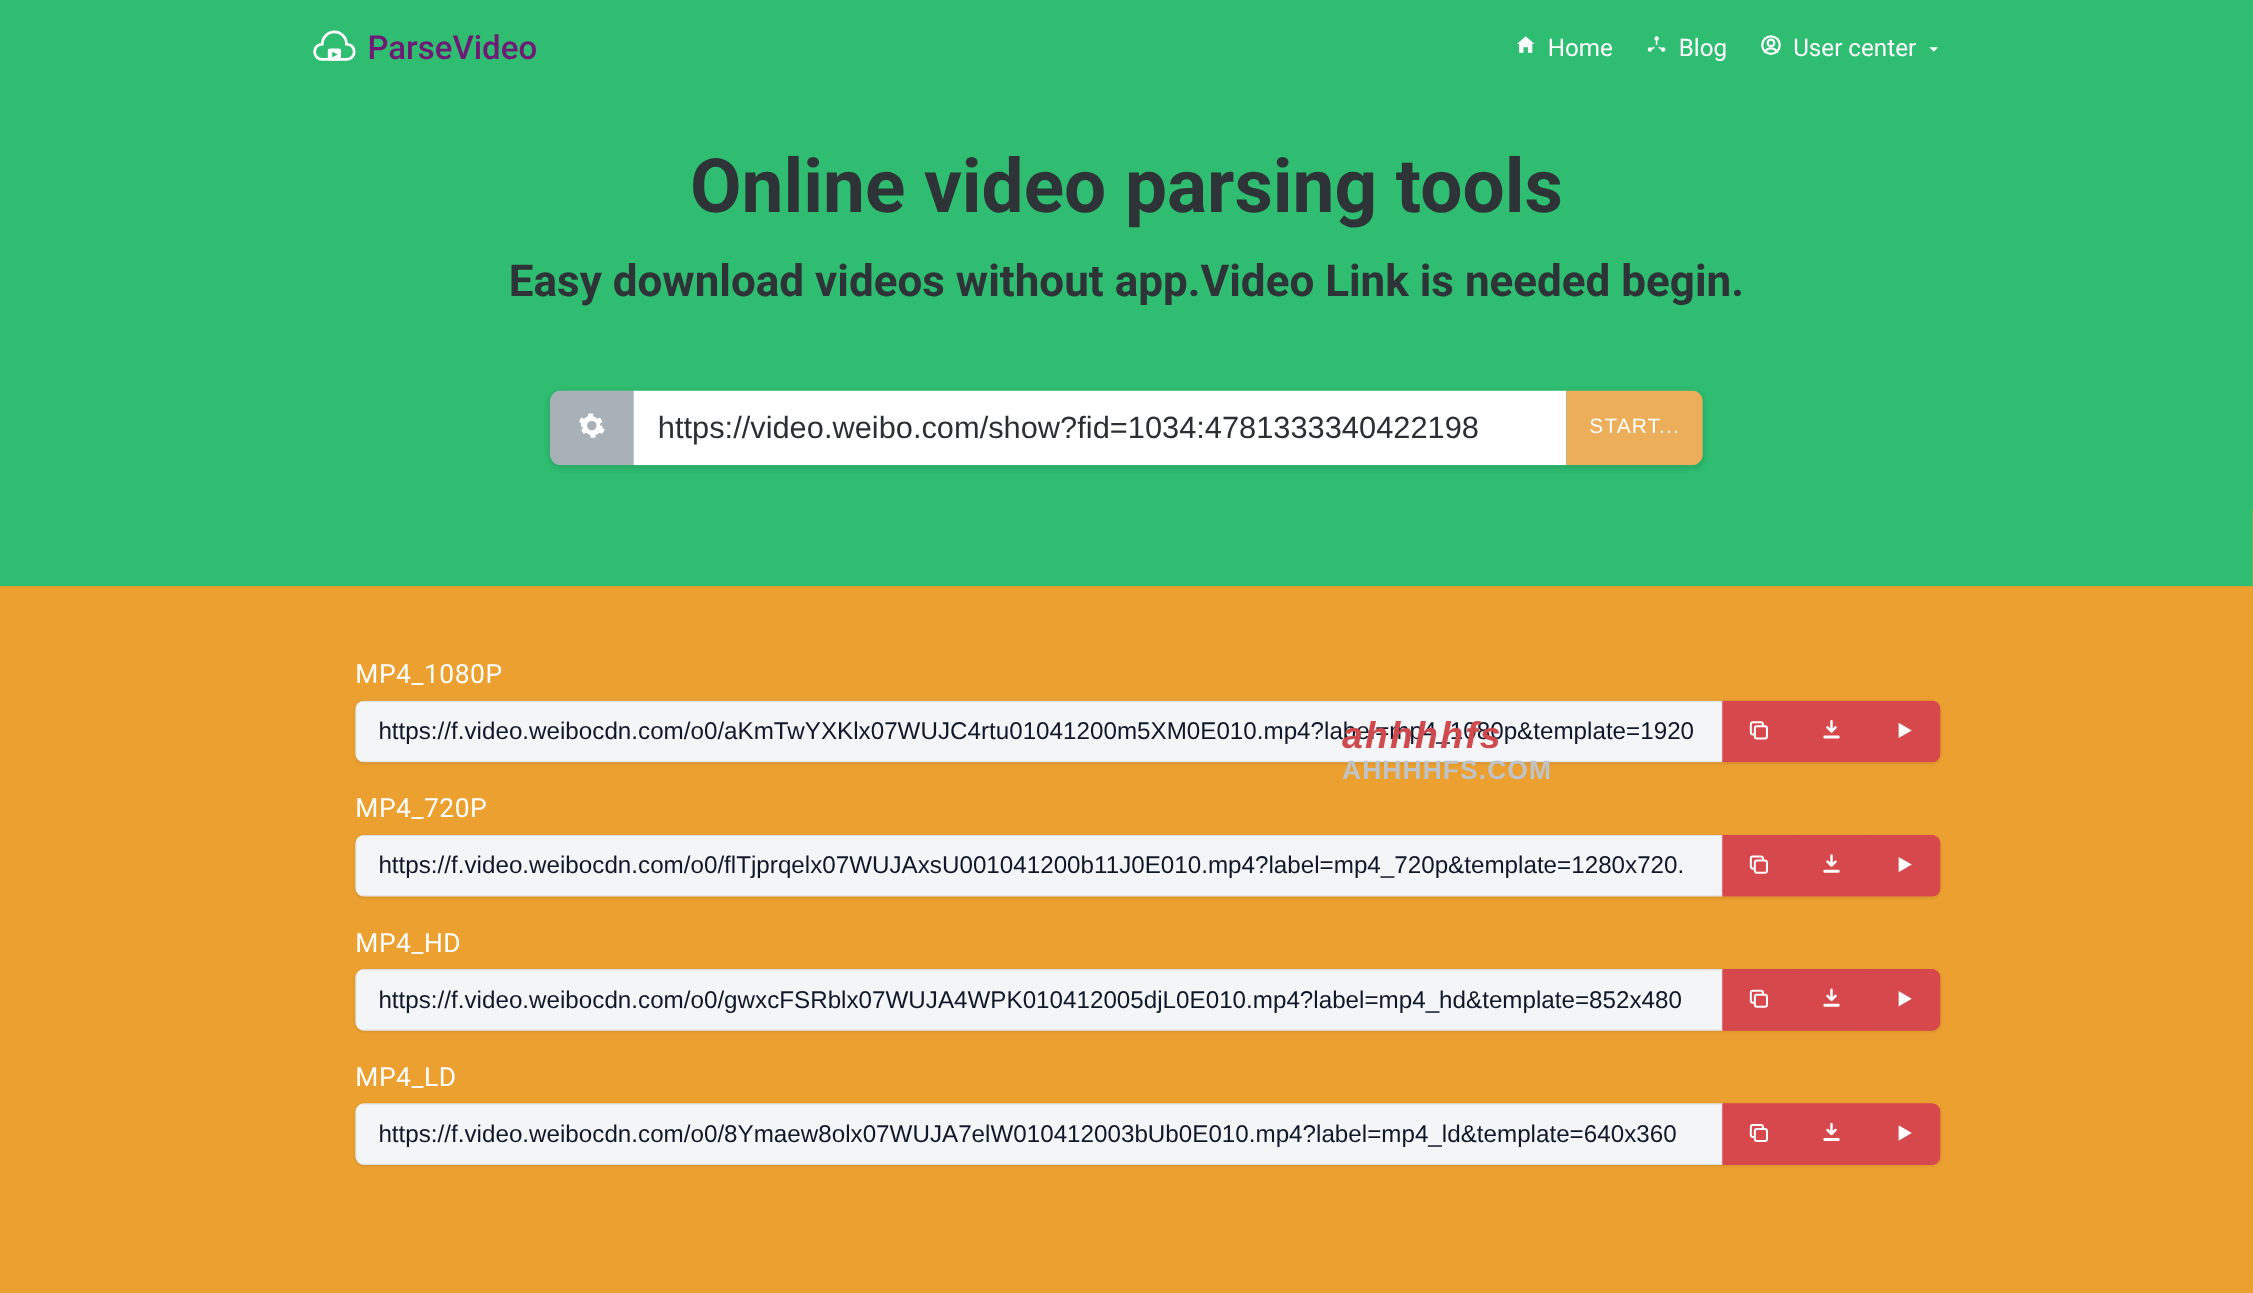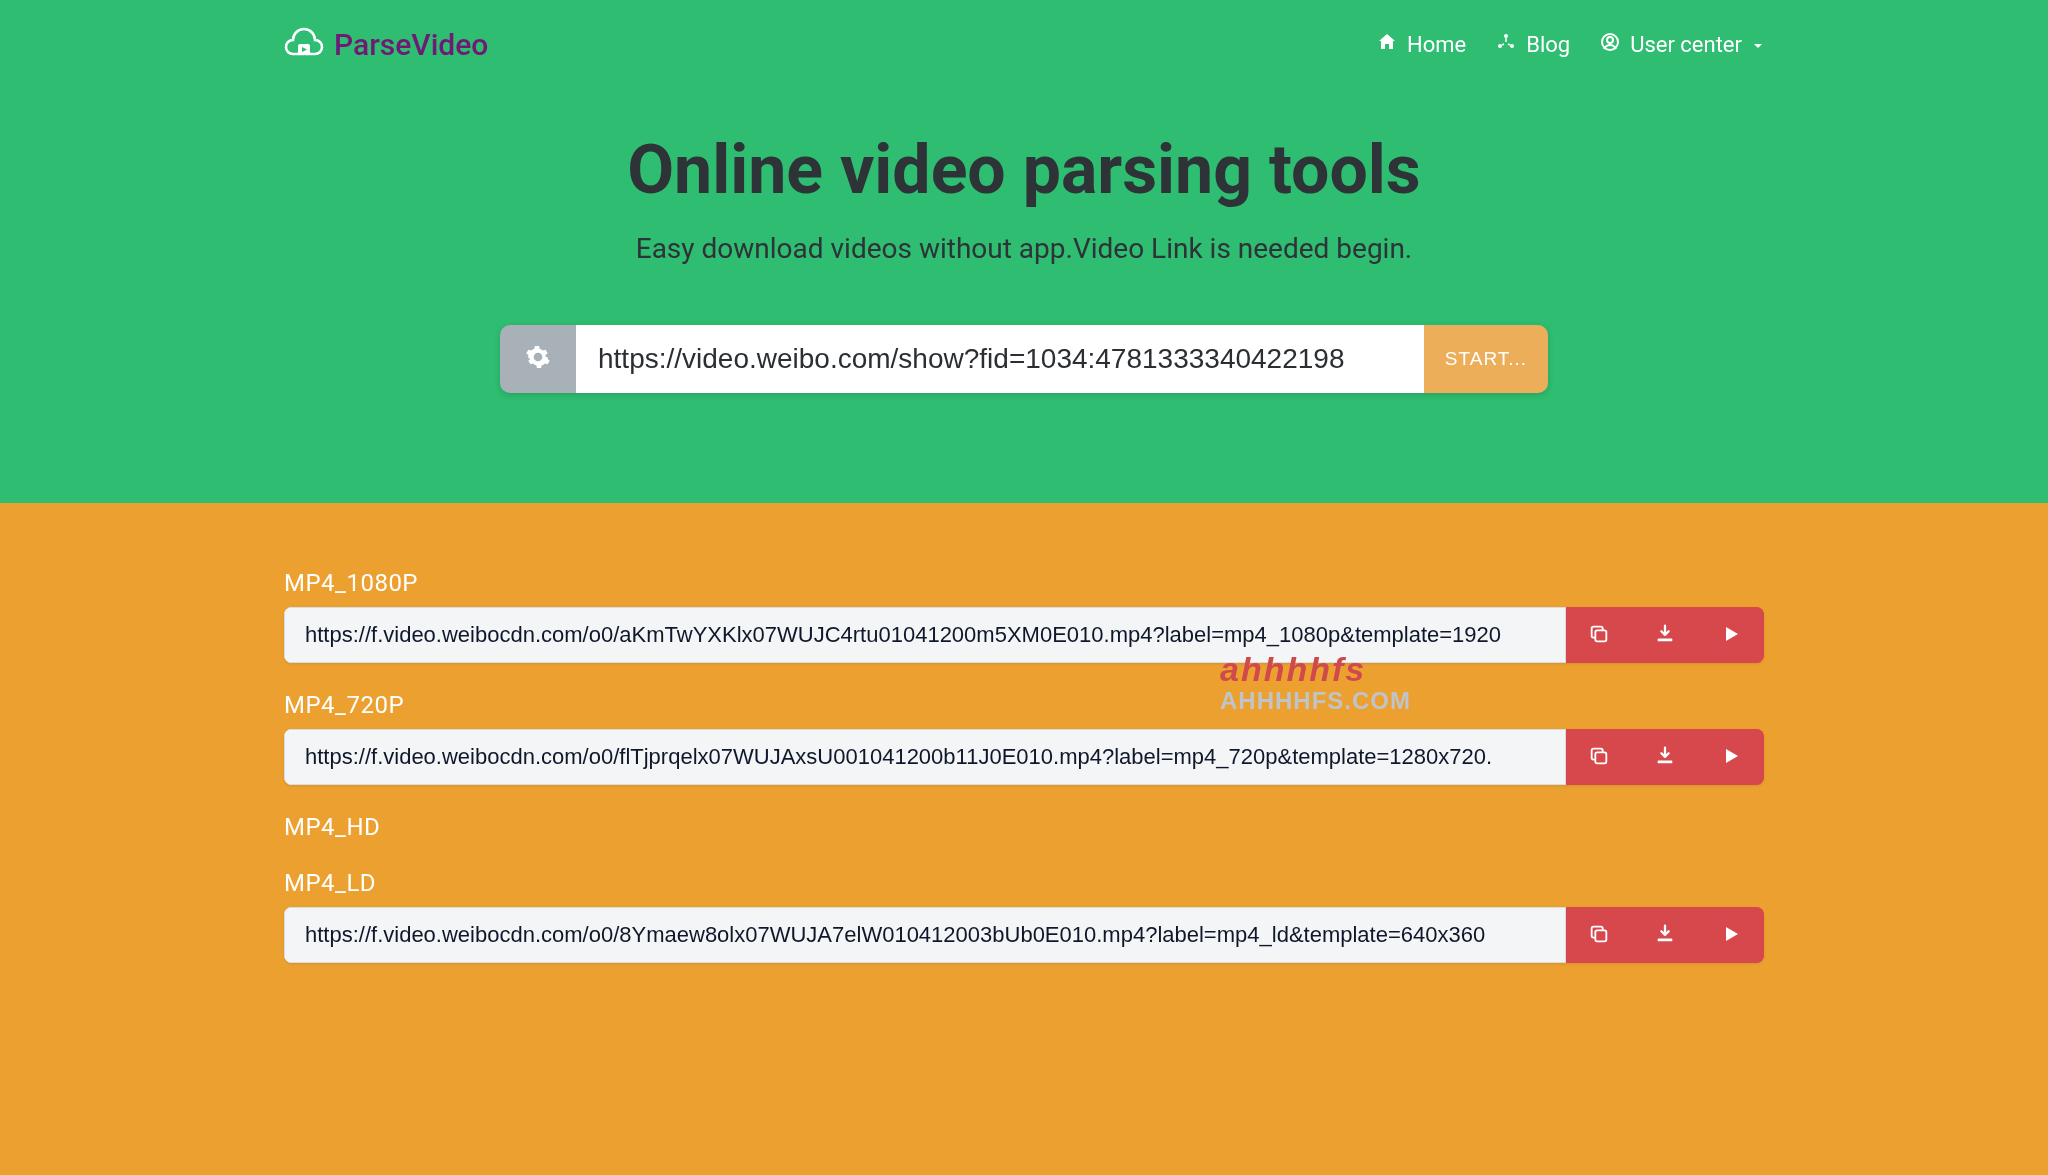"Easy download videos without app.Video" .hero-sub { font-size: 28px -> 40px; font-weight: 400 -> 700; margin-bottom: 60px -> 76px }
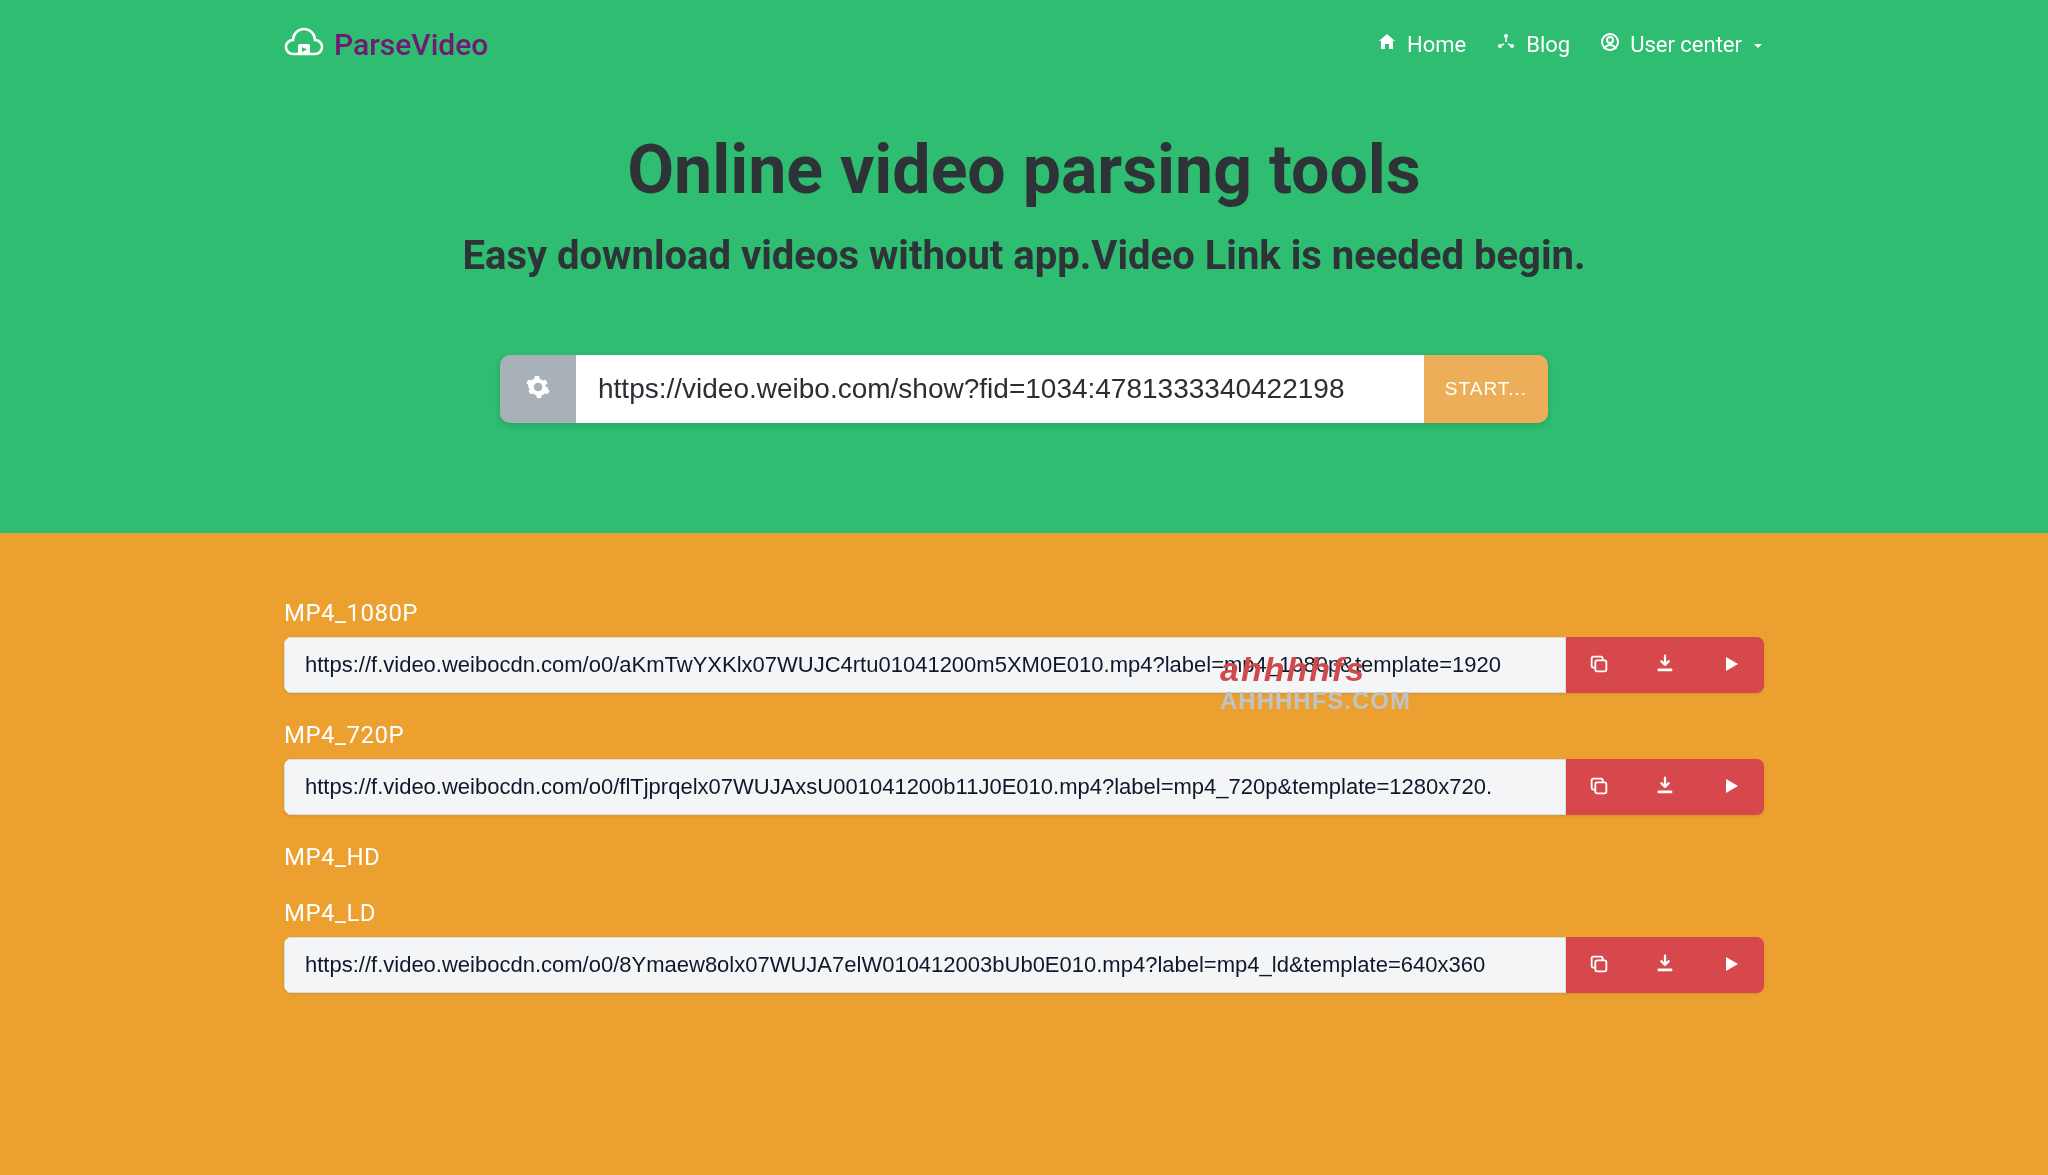"MP4_1080P" .result-item { margin-left: none -> 39px }
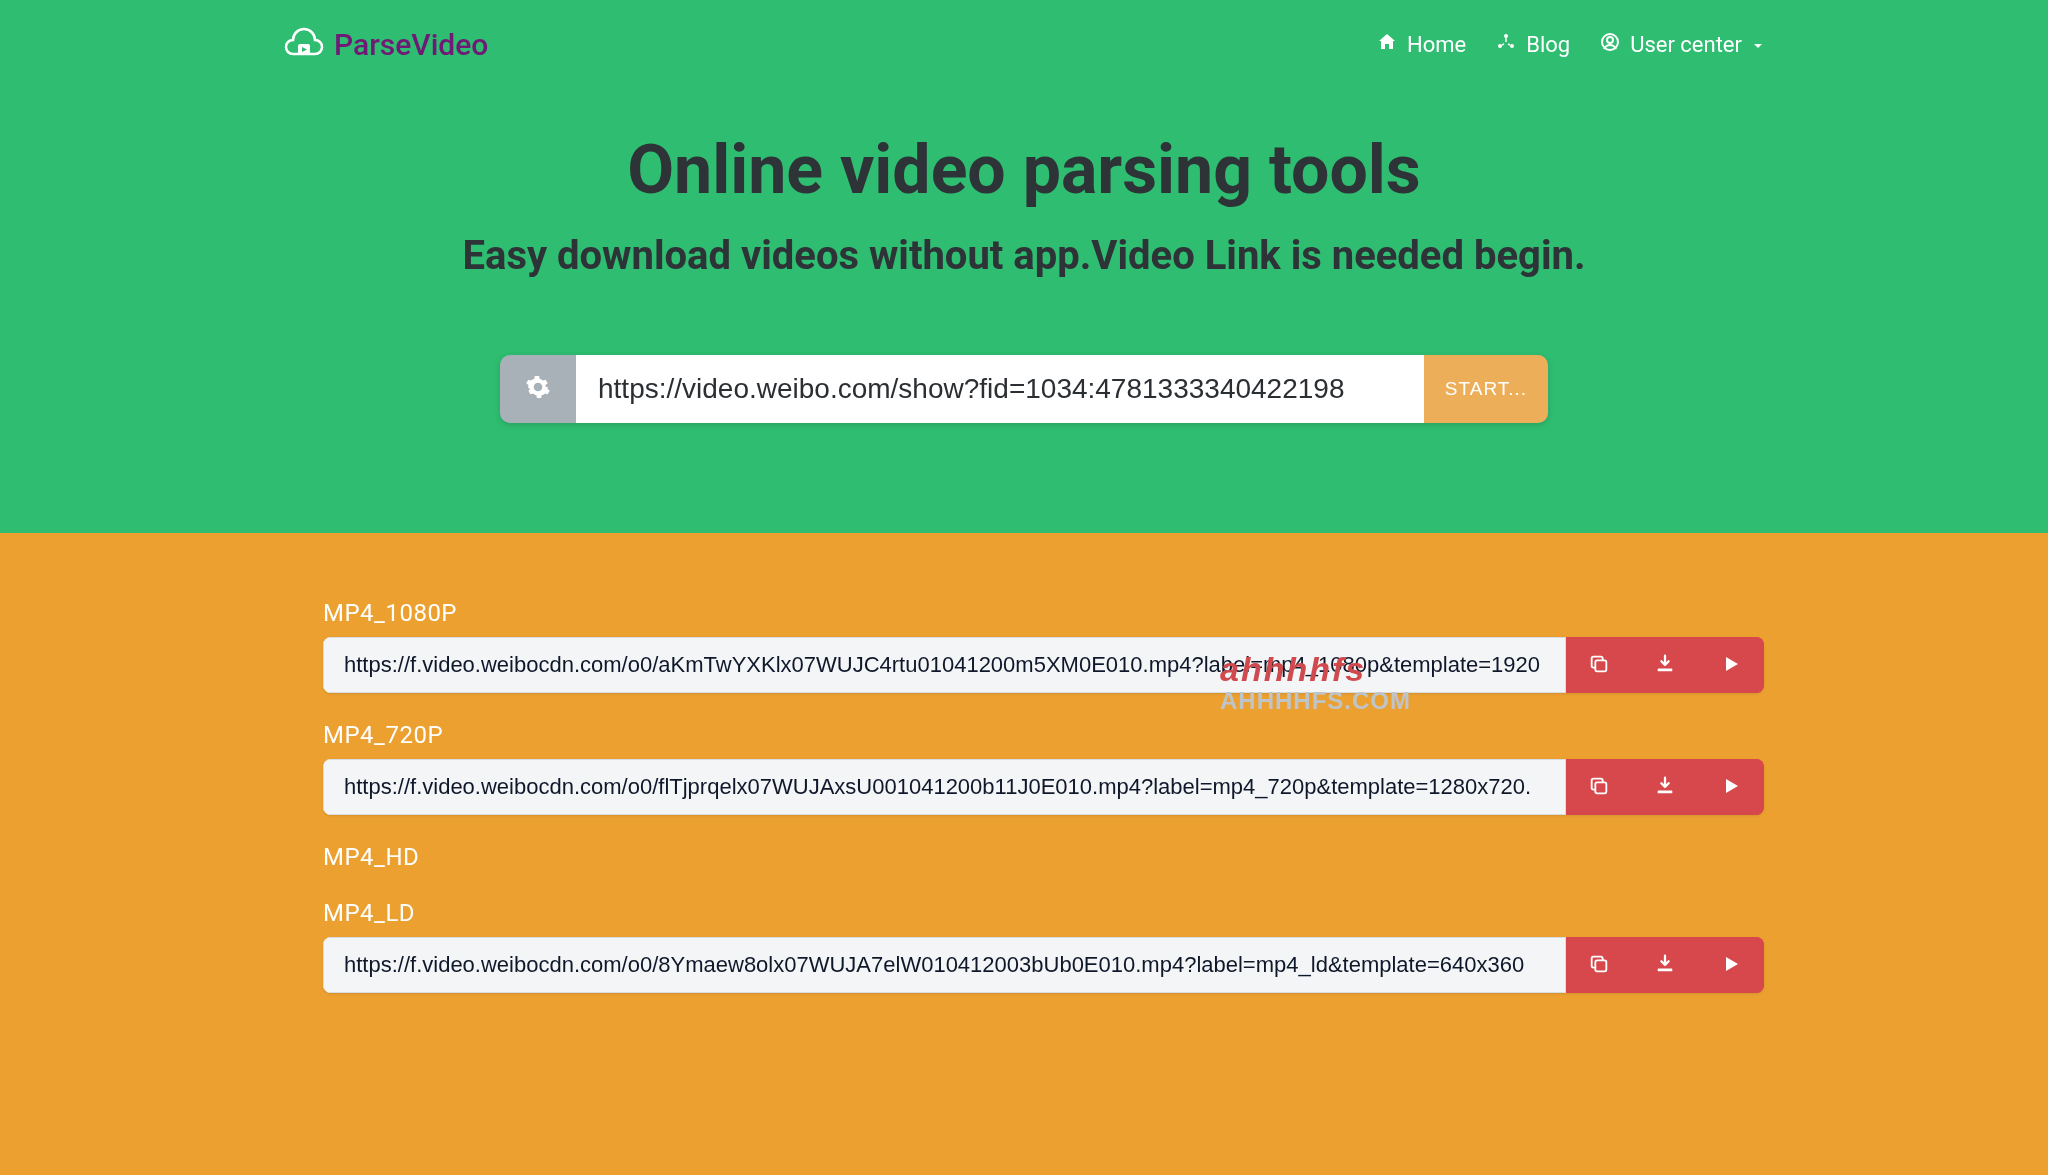"https://f.video.weibocdn.com/o0/gwxcFSRb" div.result-row { html: none -> <div> <input> <div> <button> <span><svg> <rect></rect> <path></path> </svg></span> </button> <button> <span><svg> <path></path> <rect></rect> </svg></span> </button> <button> <span><svg> <path></path> </svg></span> </button> </div> </div> }
